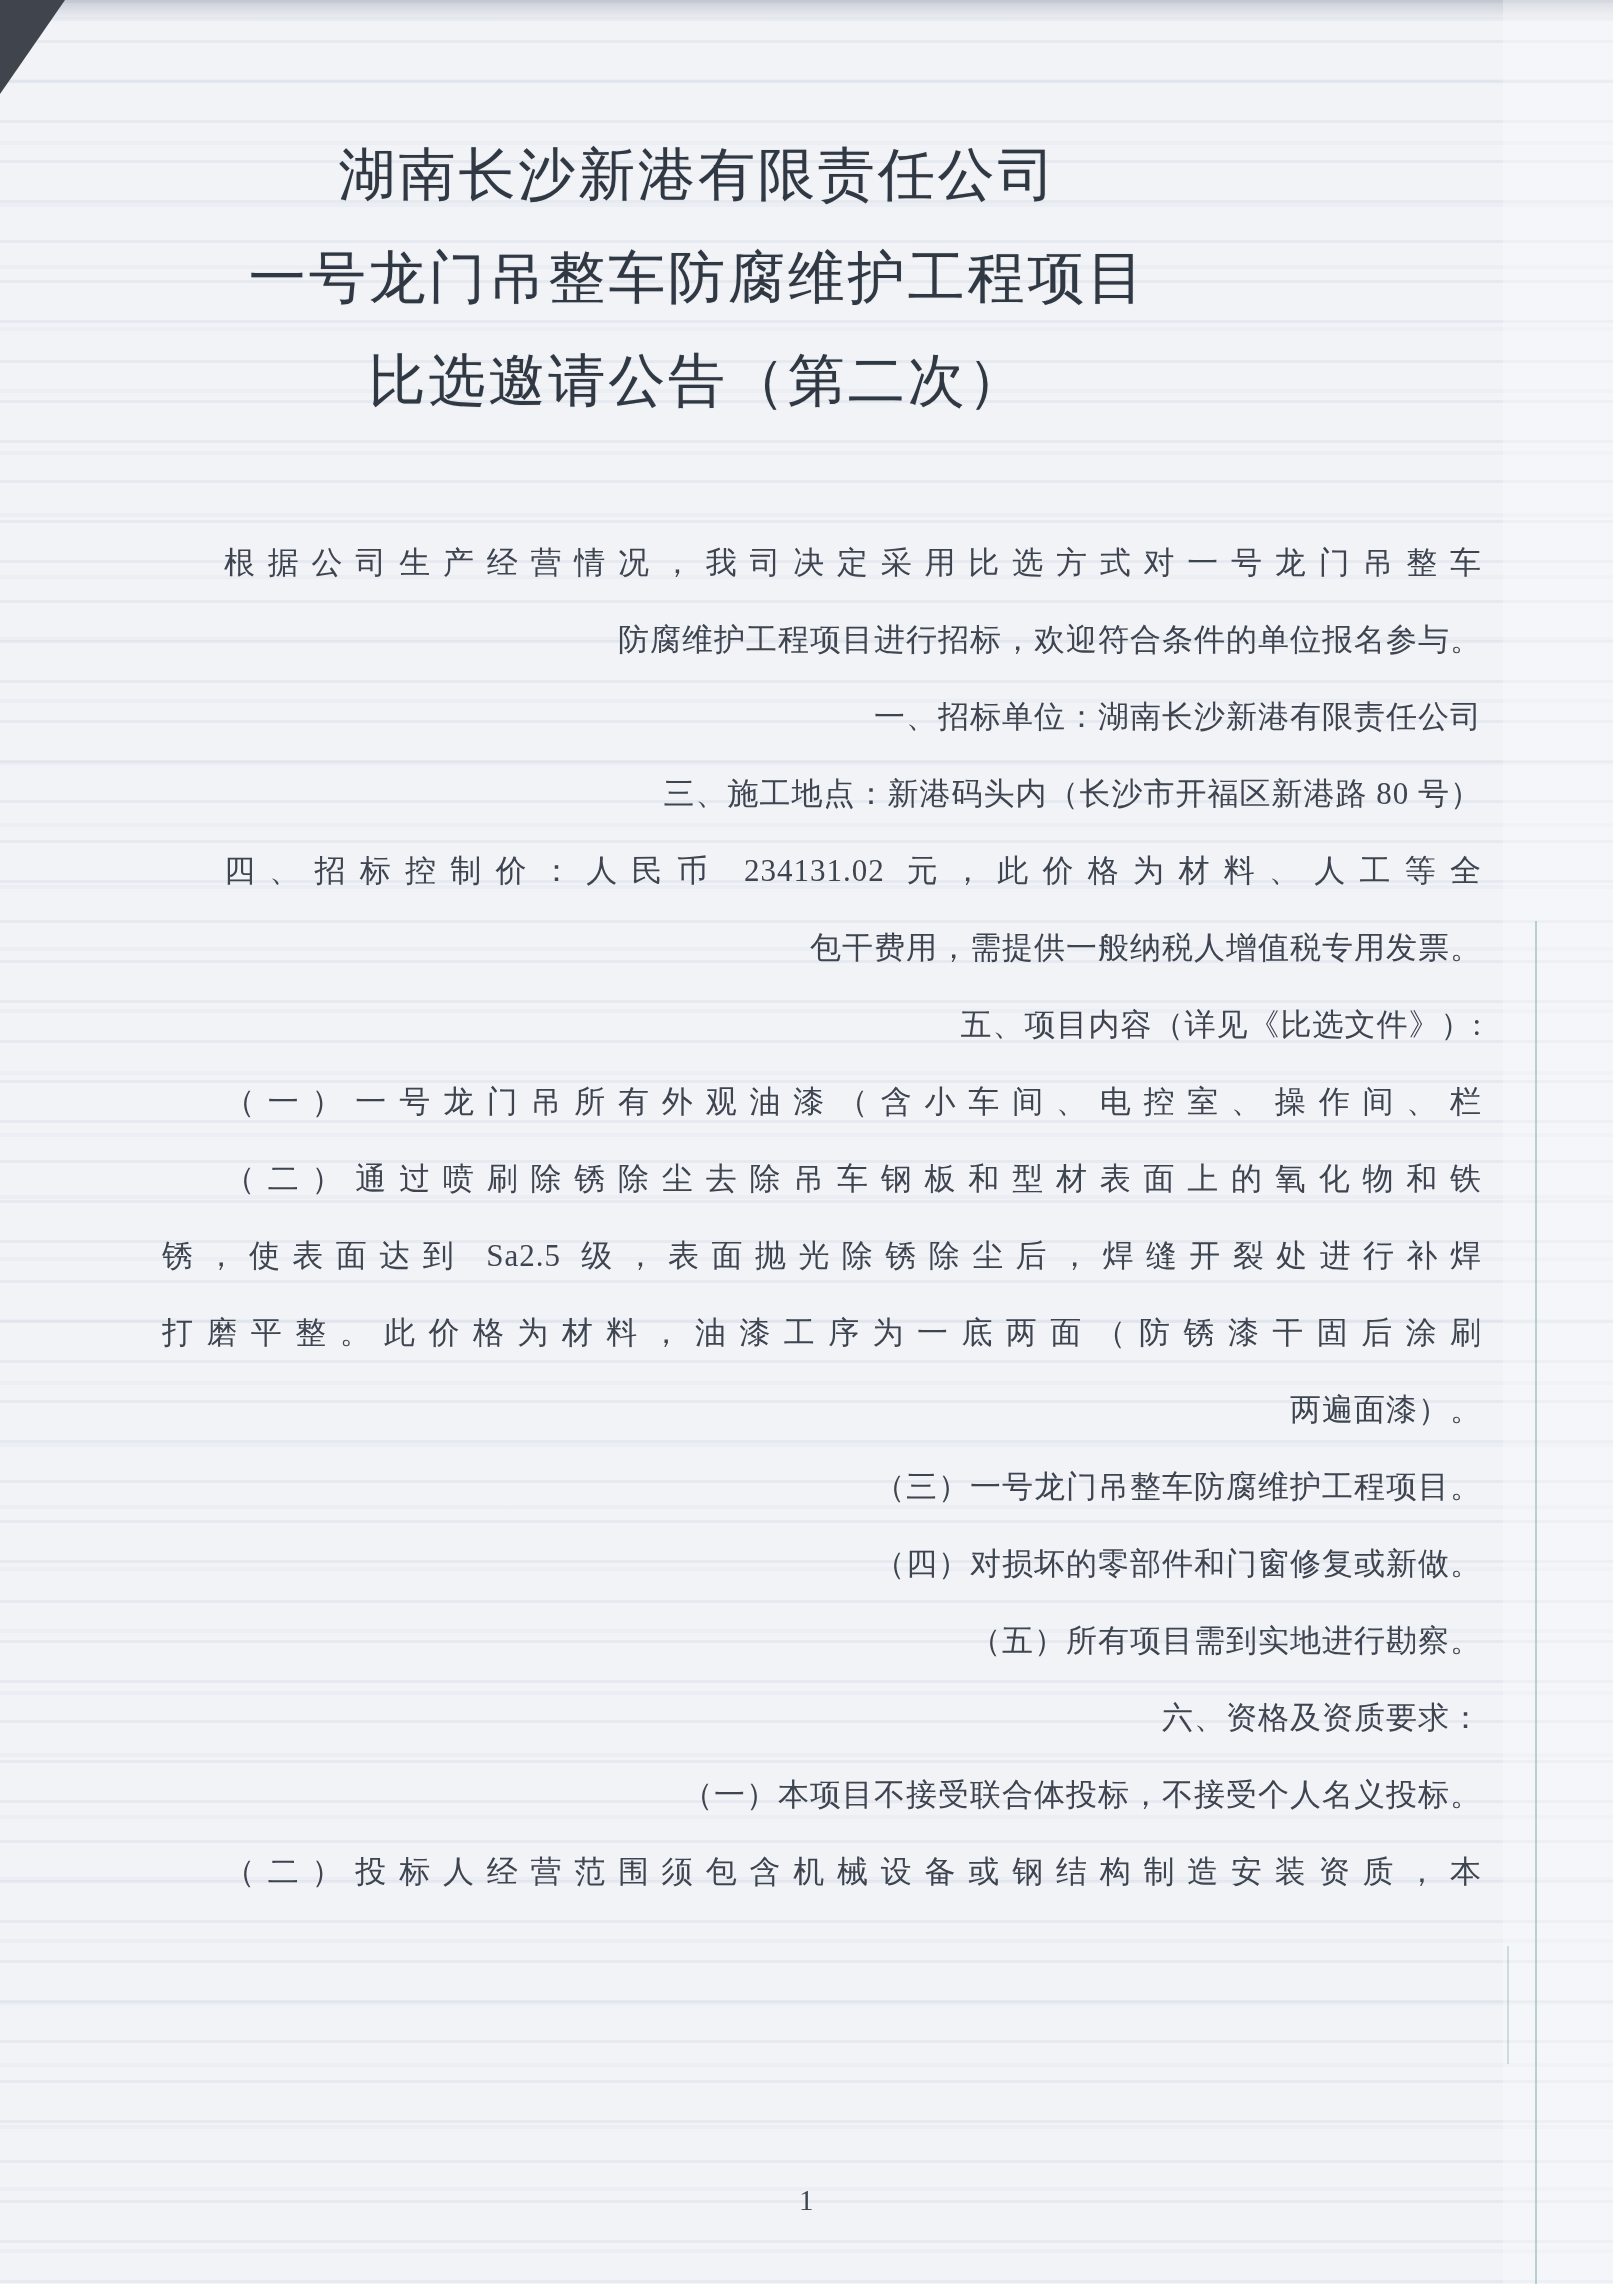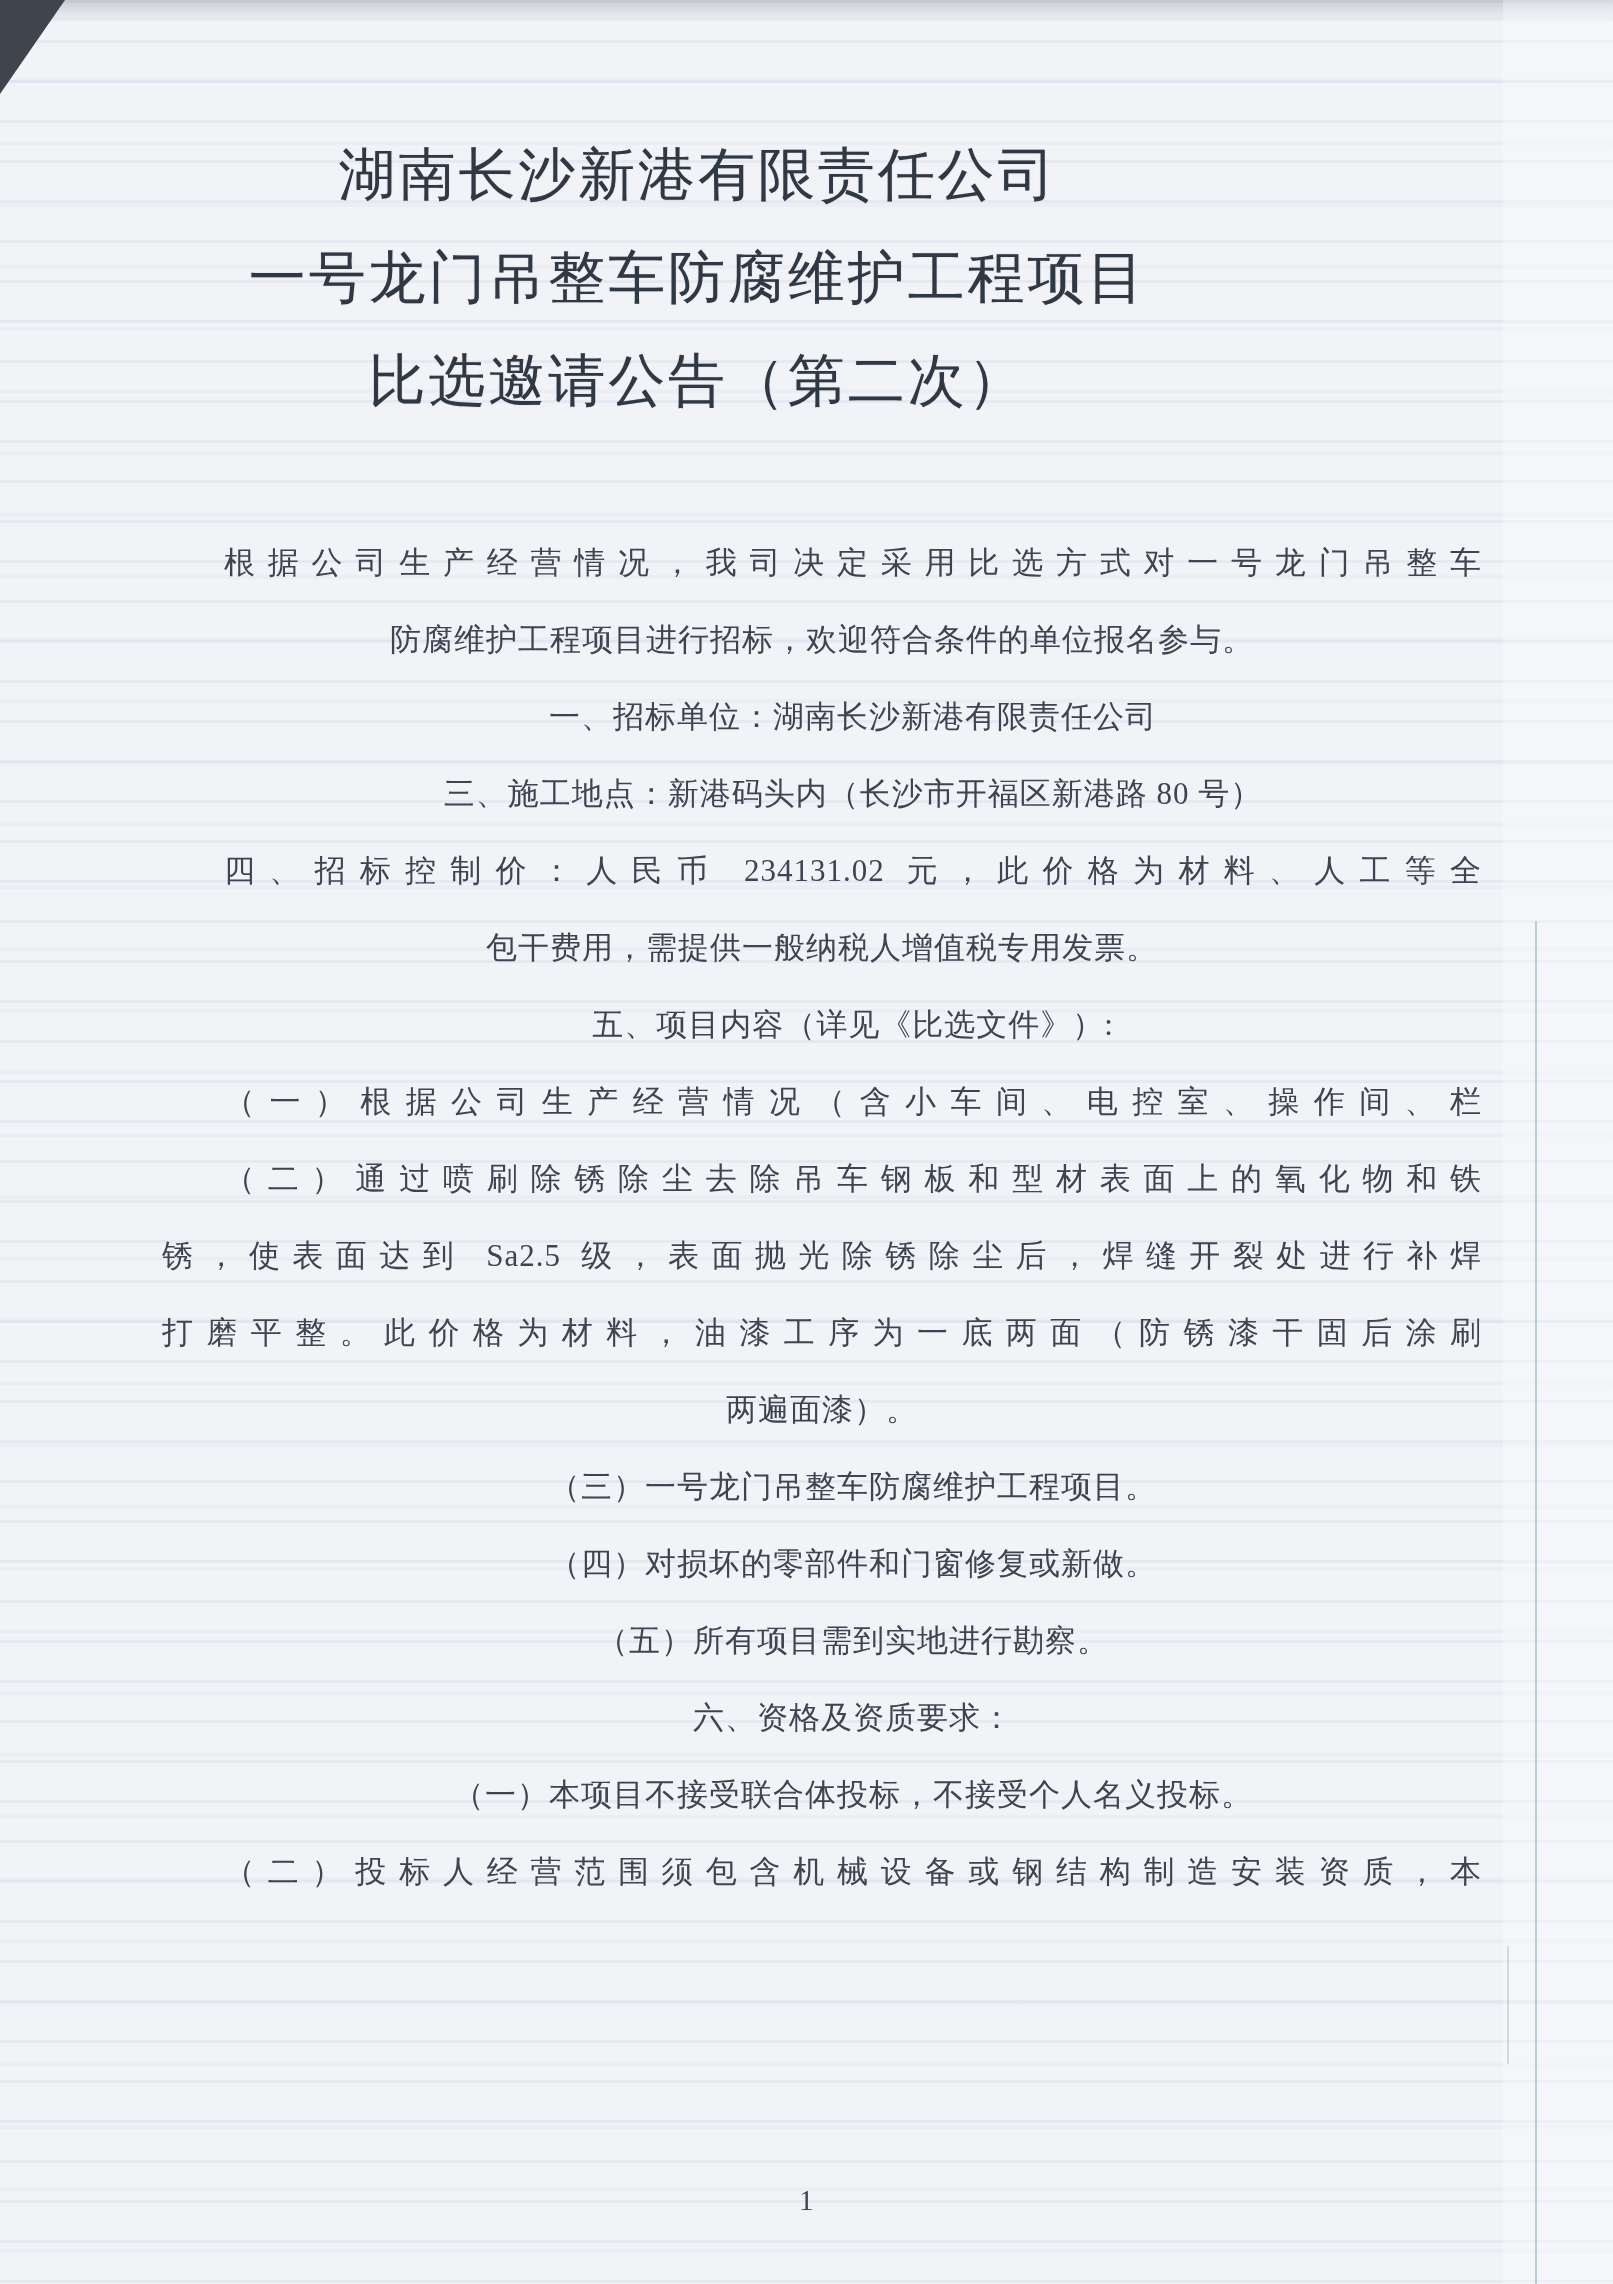"防腐维护工程项目进行招标，欢迎符合条件的单位报名参与。" .line { text-align: center -> right }
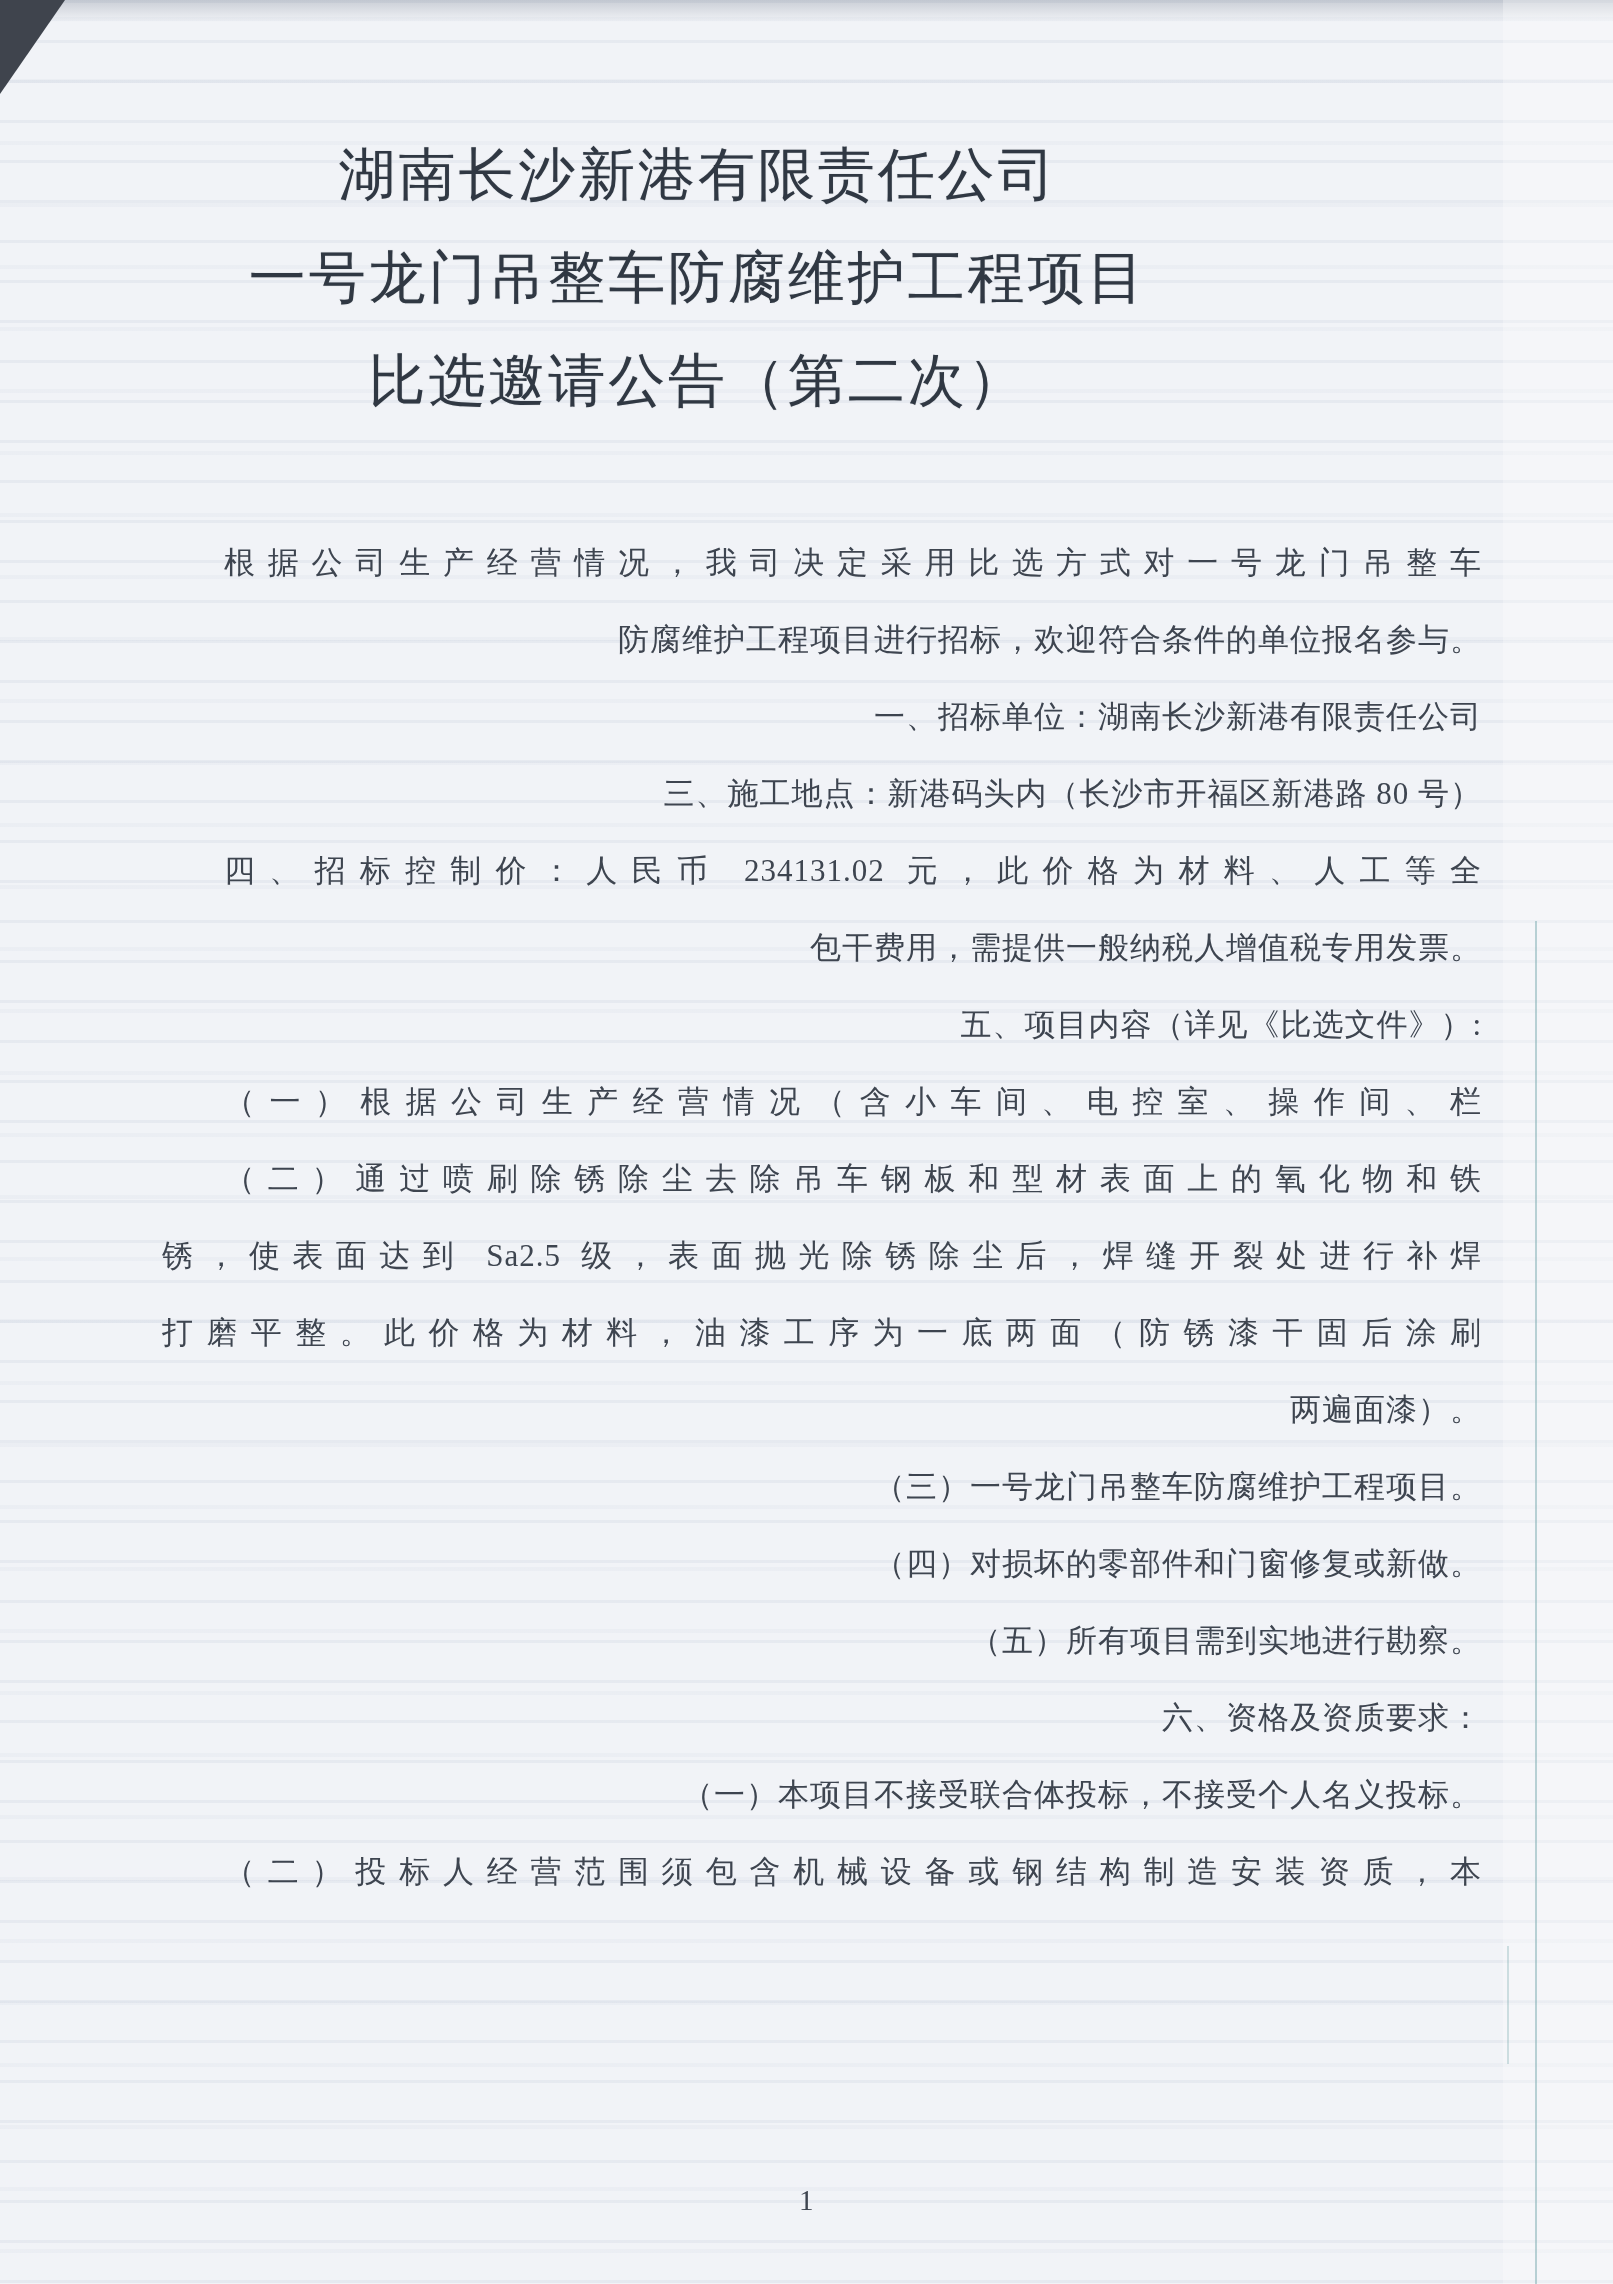"（一）根据公司生产经营情况（含小车间、电控室、操作间、栏" div.line { text: 根据公司生产经营情况 -> 一号龙门吊所有外观油漆 }
